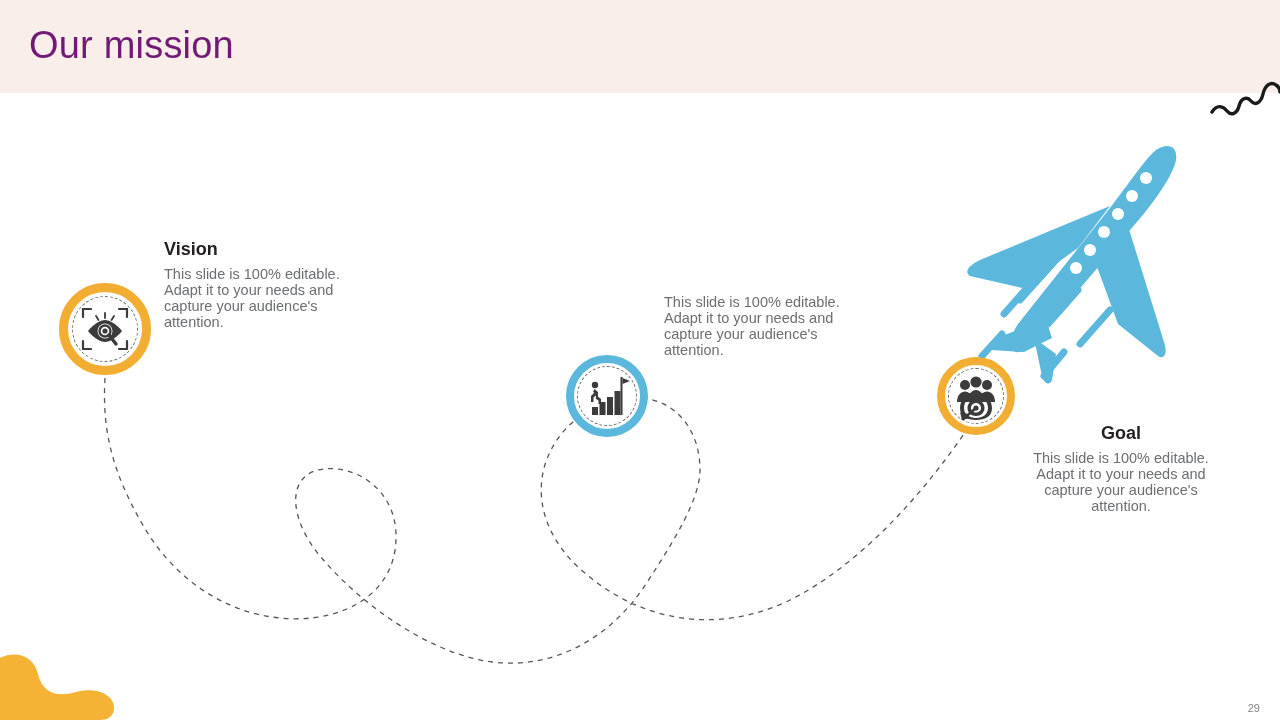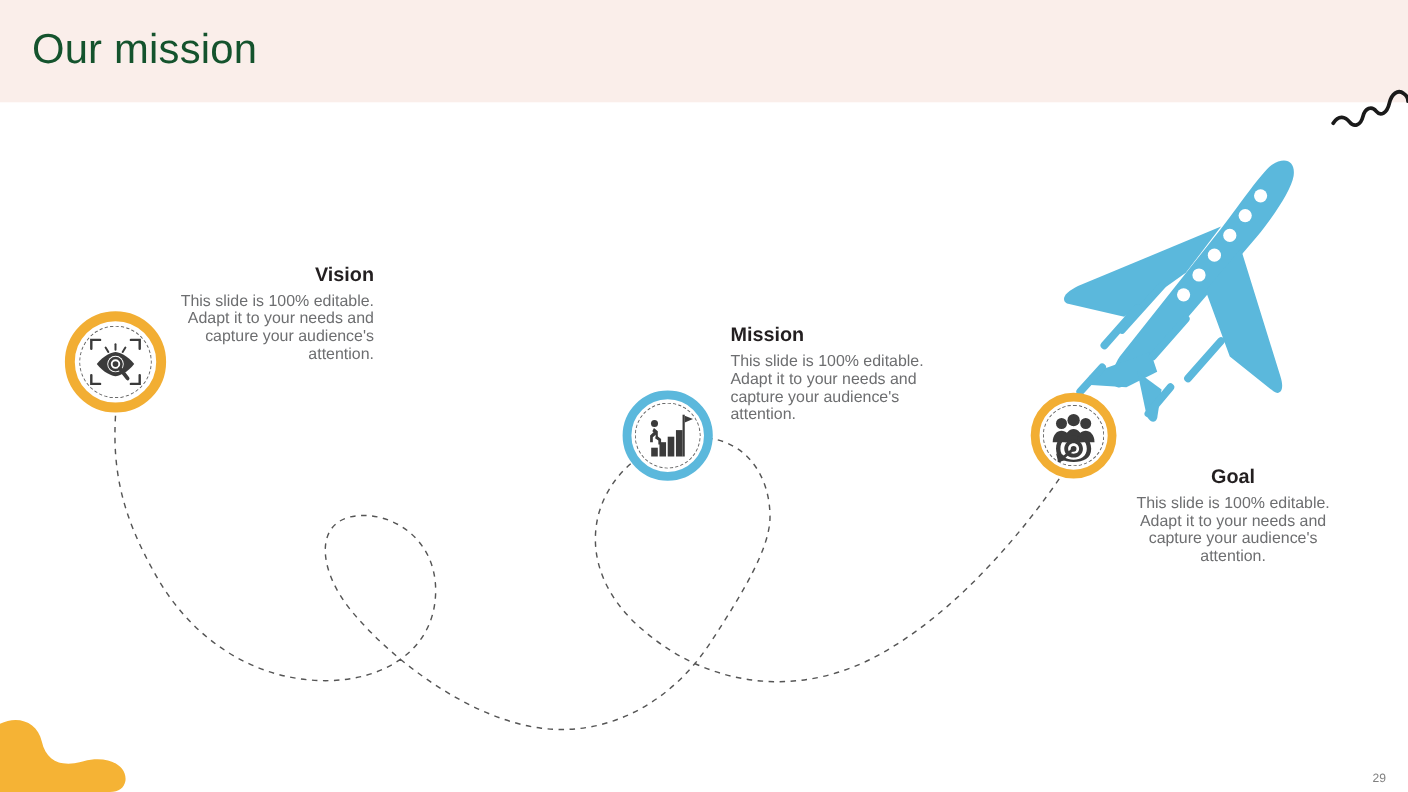"Our mission" .page-title { color: #14532d -> #701a75 }
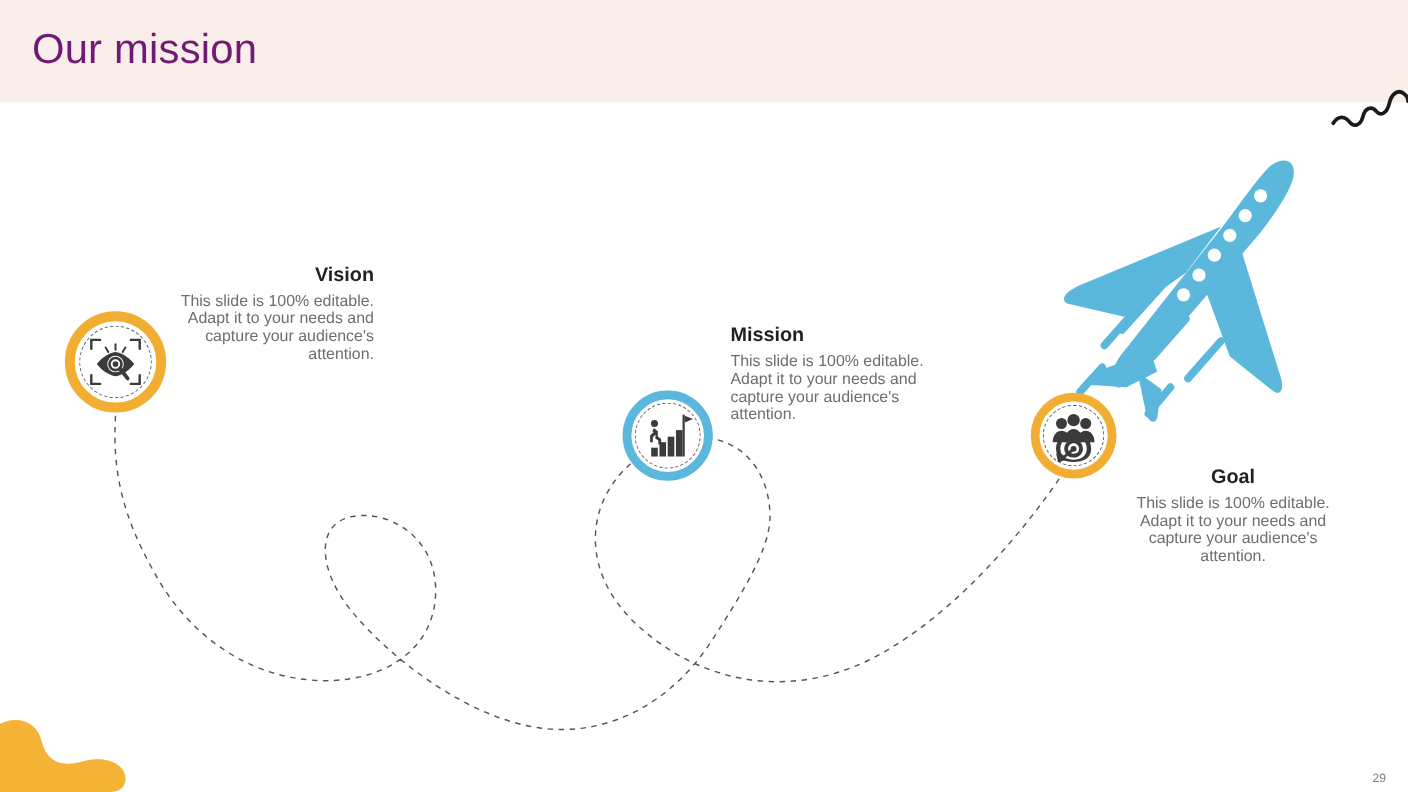"Vision" .block-vision { text-align: right -> none }
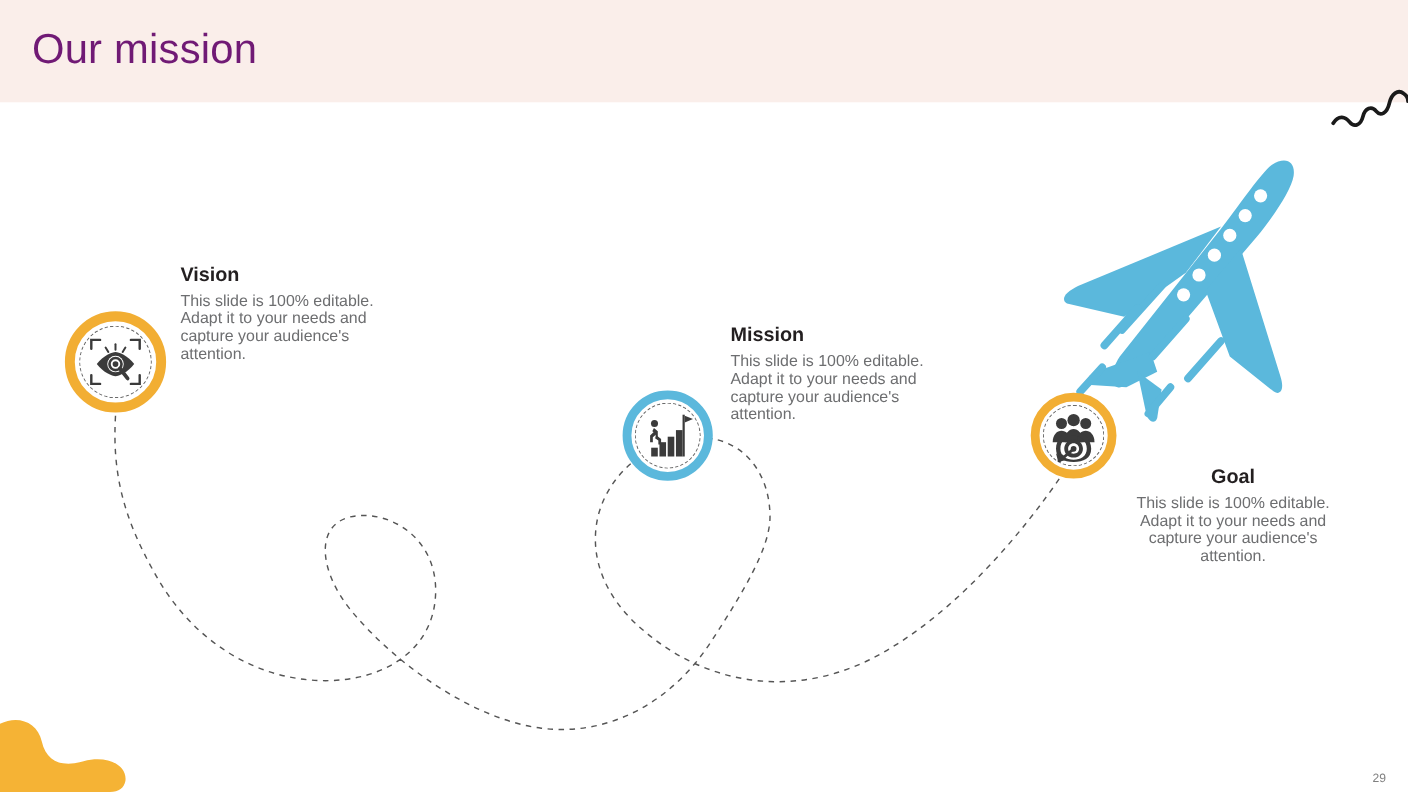"Mission" p.block-title { html: <p>Mission</p> -> none }
